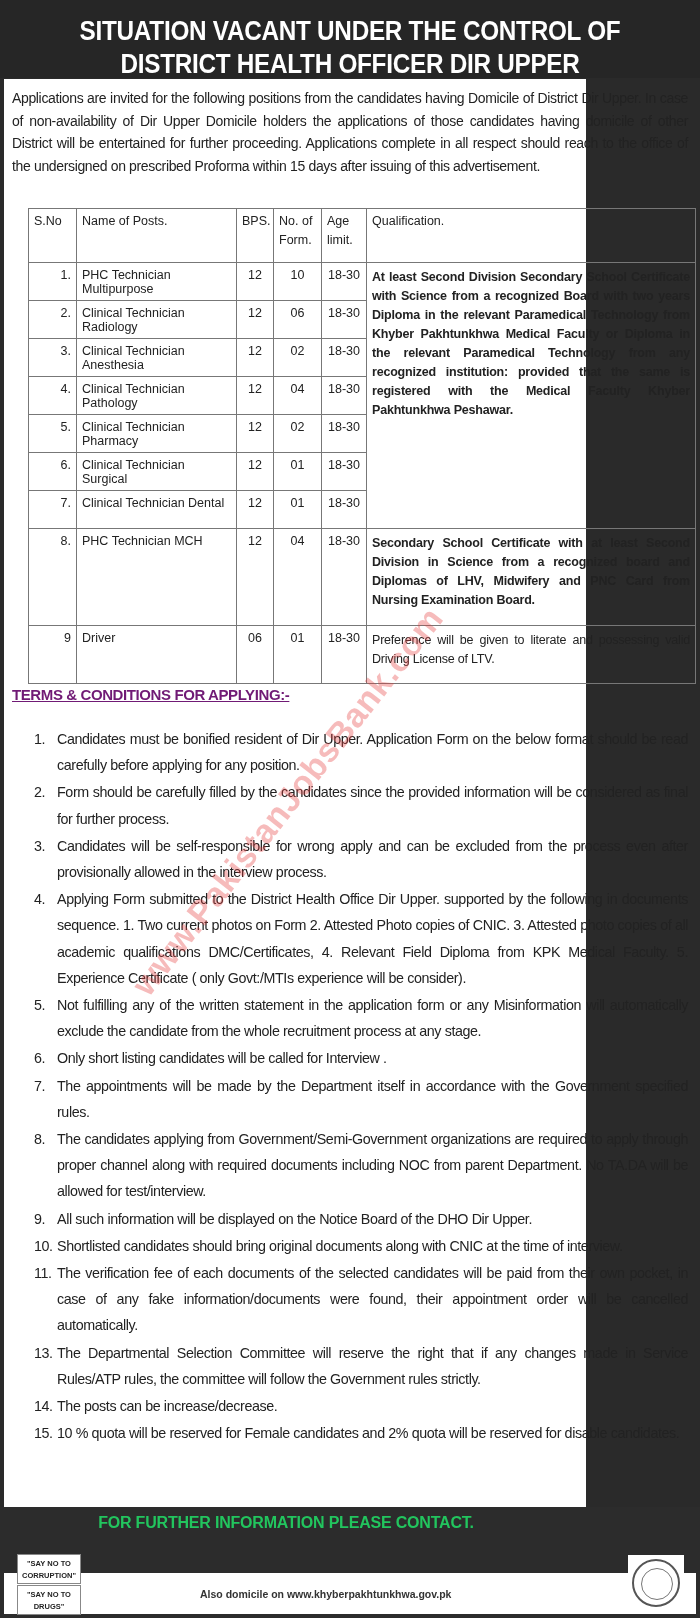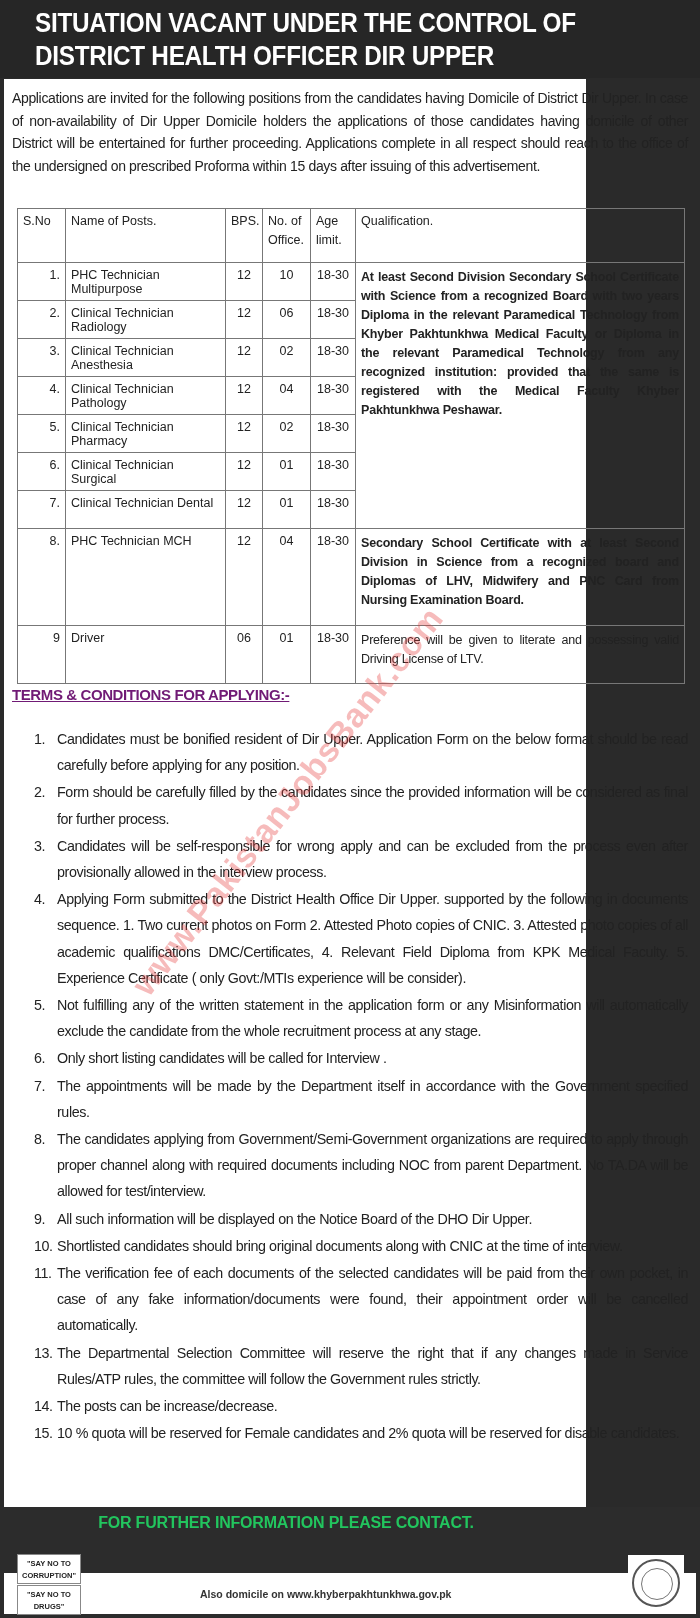"SITUATION VACANT UNDER THE CONTROL" .header { padding-top: 7px -> 15px; text-align: left -> center }
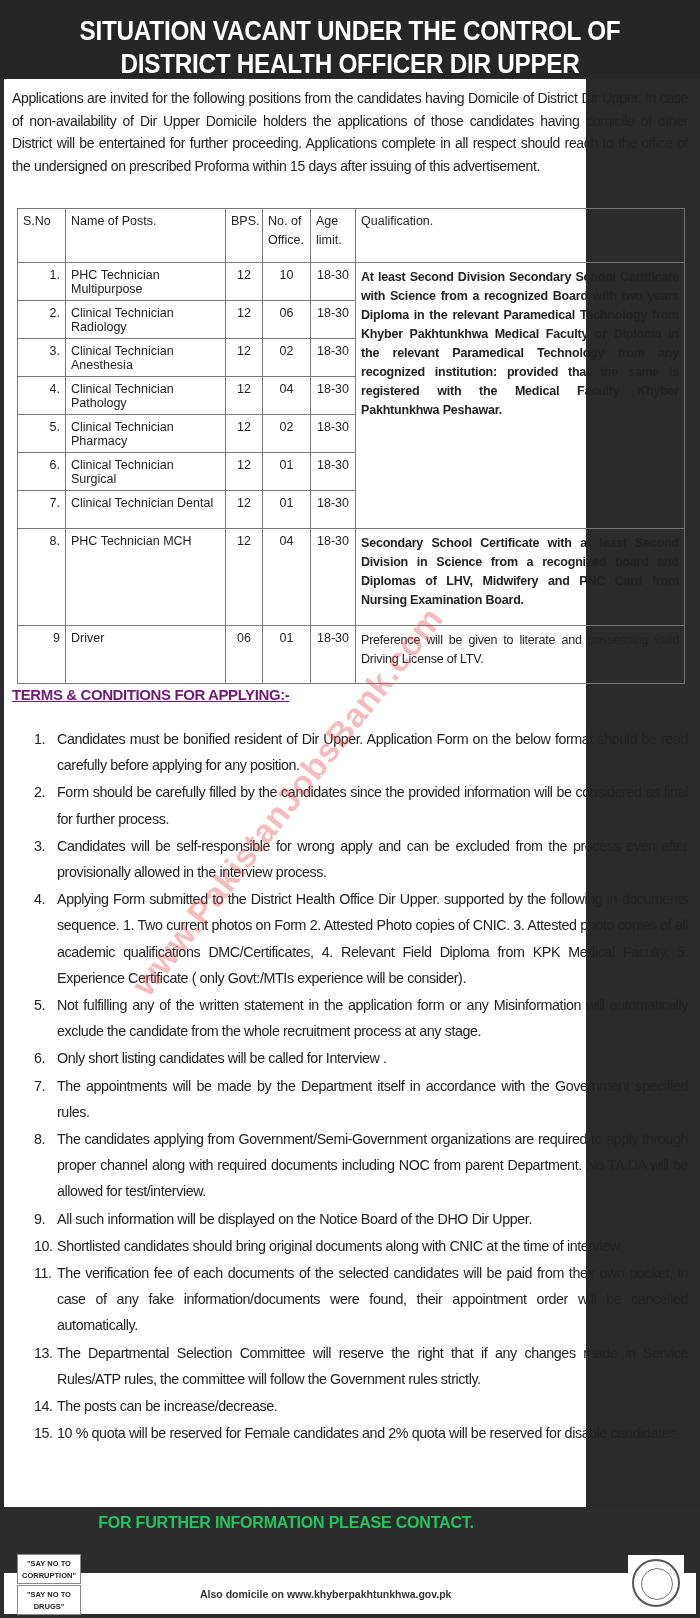"S.No" table.posts { left: 13px -> 24px }
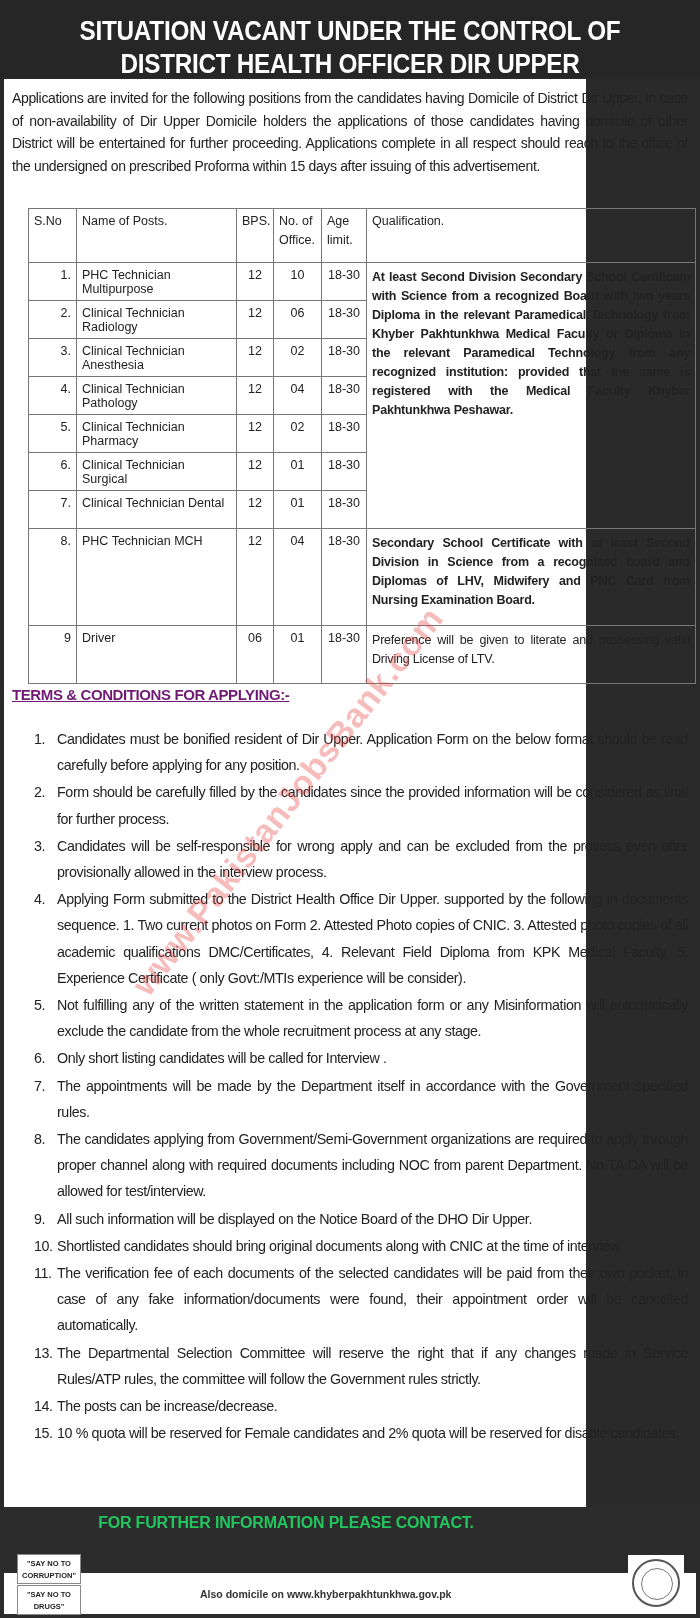"No. of Office." th { text: Office -> Form }
